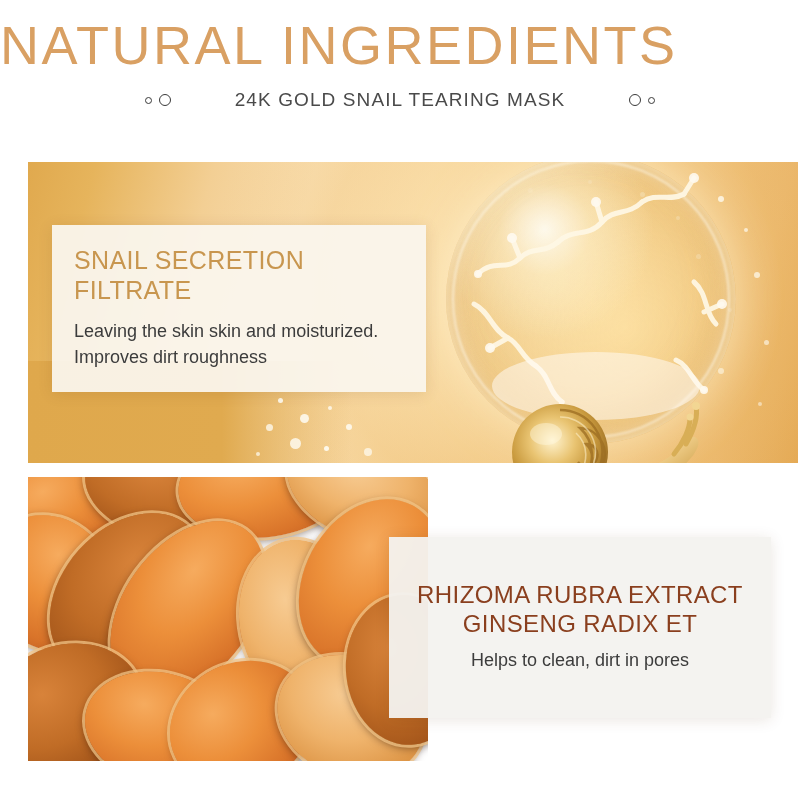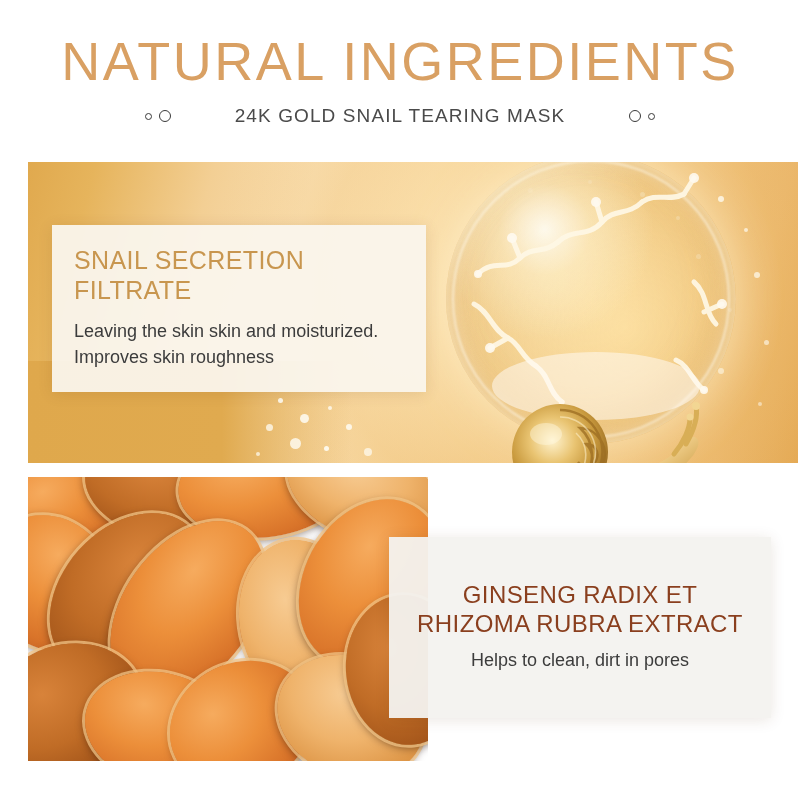"NATURAL INGREDIENTS" .header { padding-top: 34px -> 18px; text-align: center -> none }
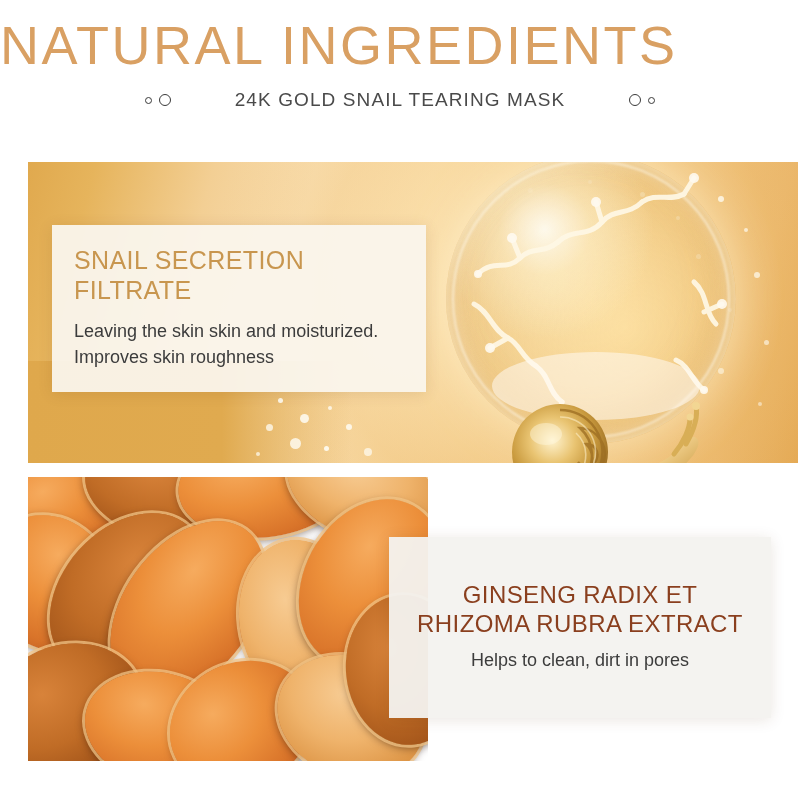"Improves skin roughness" div { text: skin -> dirt }
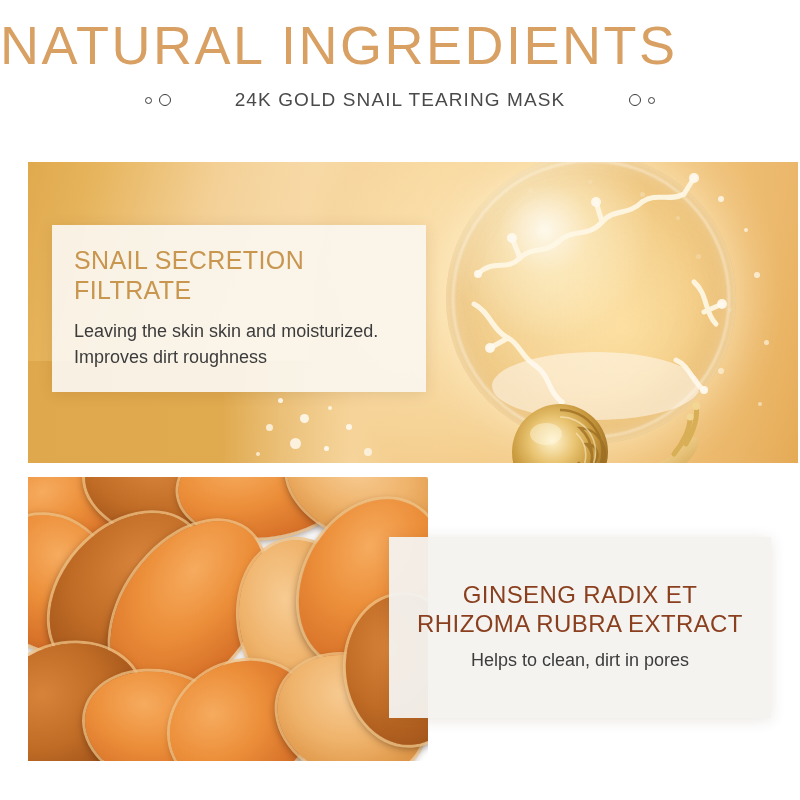"GINSENG RADIX ET" div { order: before "RHIZOMA RUBRA EXTRACT" -> after "RHIZOMA RUBRA EXTRACT" }
